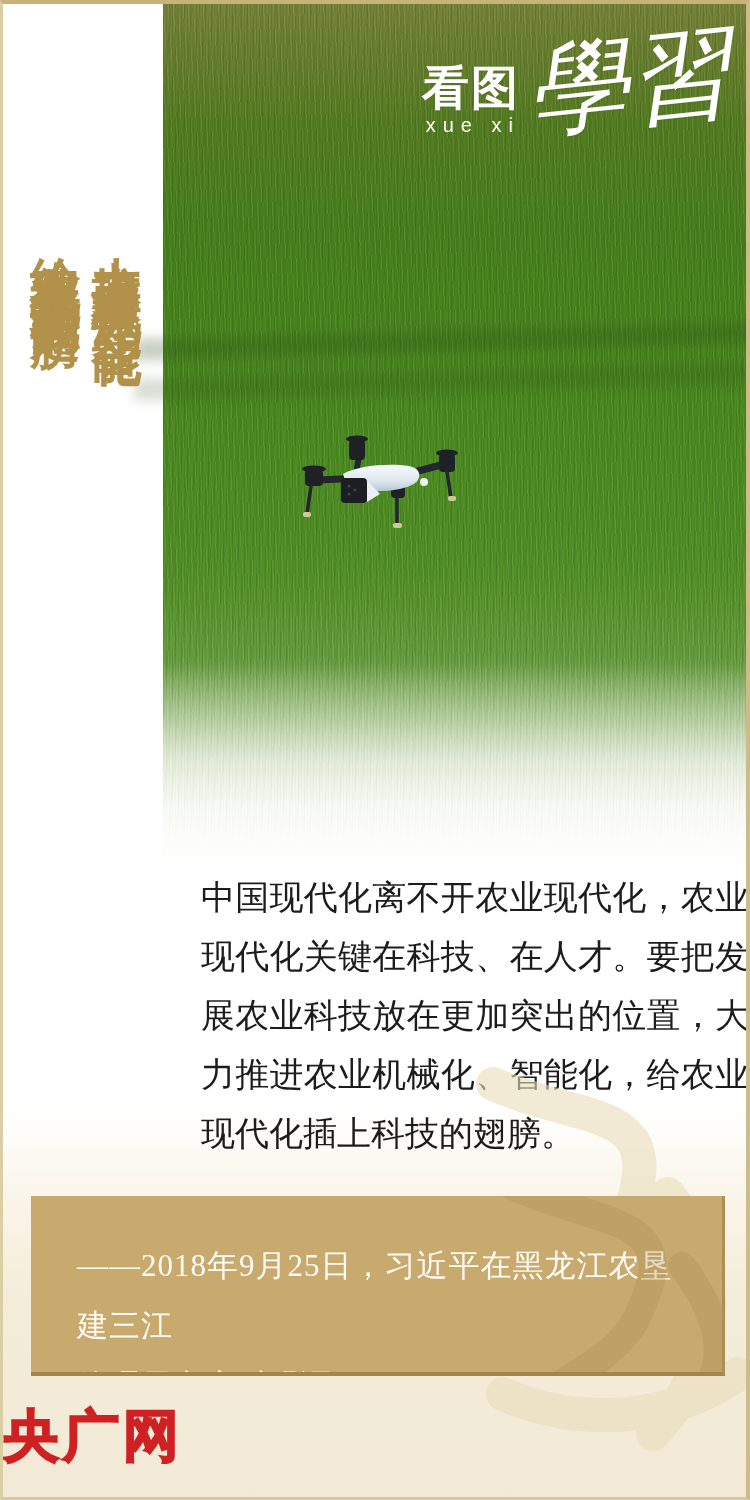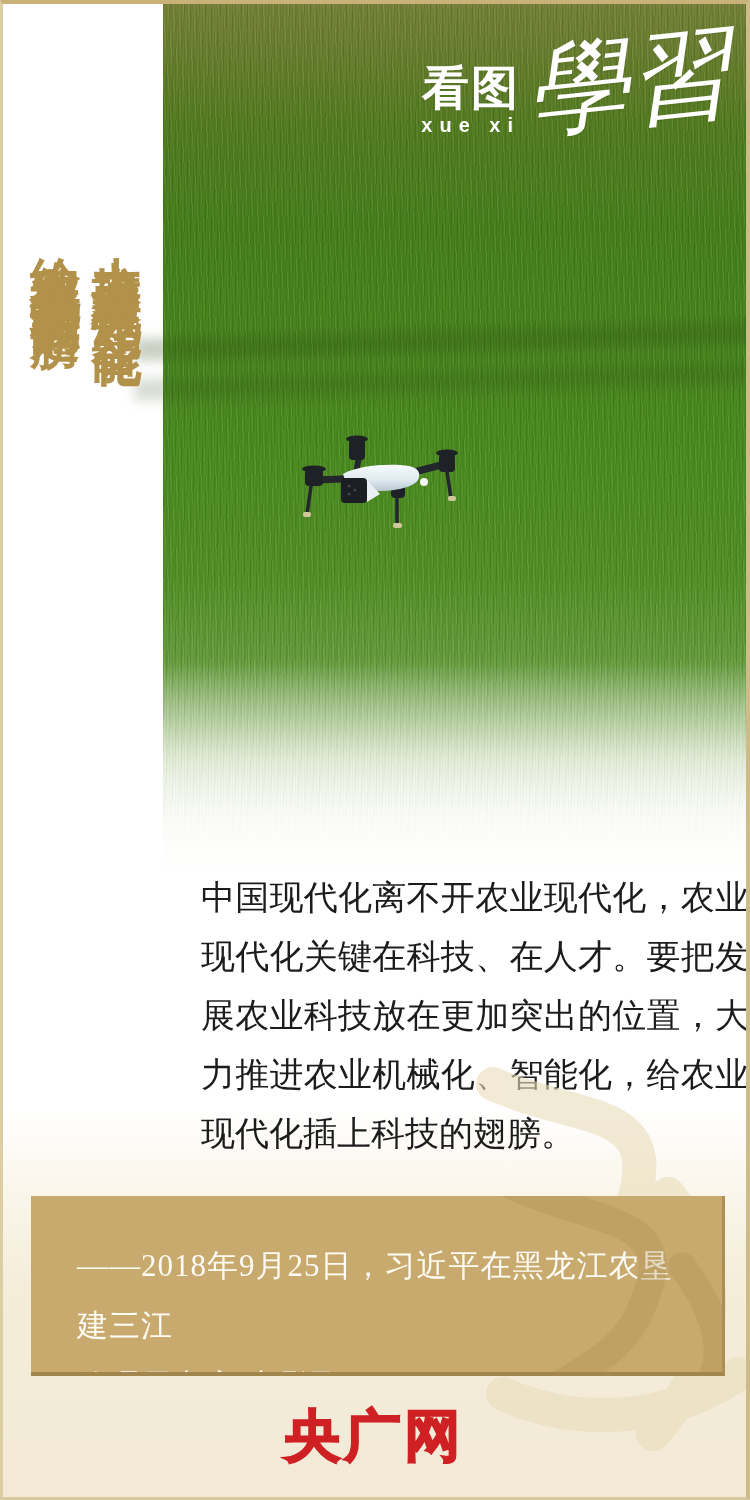"xue xi" .logo-pinyin { font-weight: 700 -> 400 }
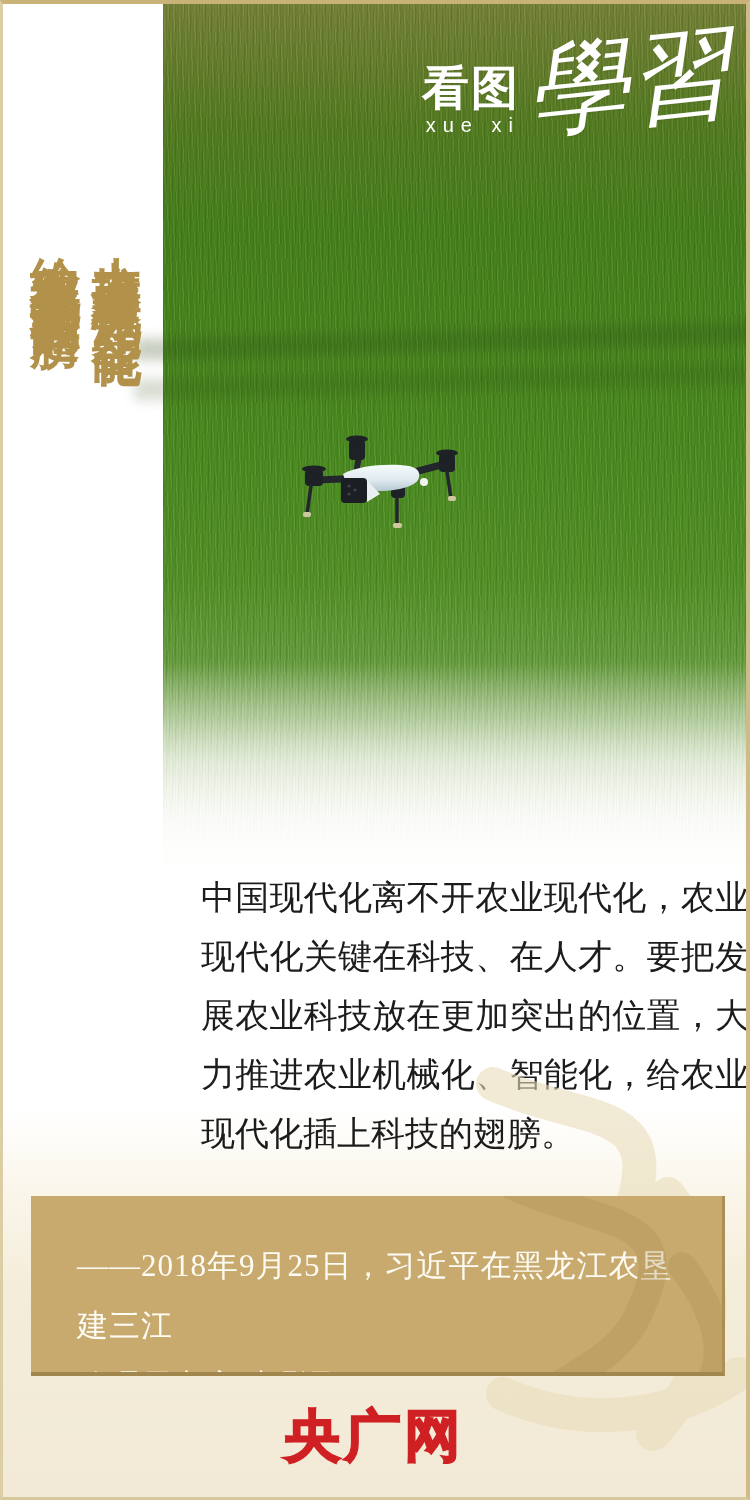"央广网" .footer-brand { text-align: center -> none }
